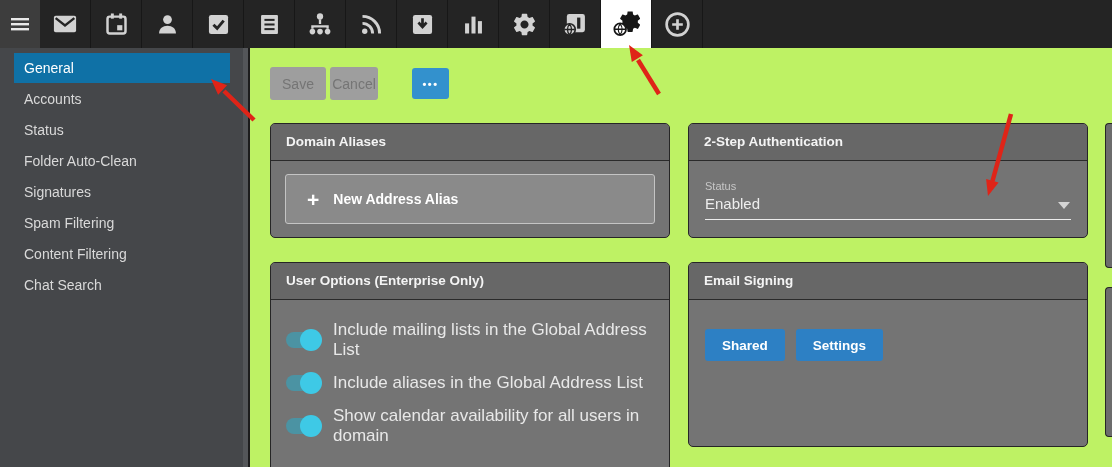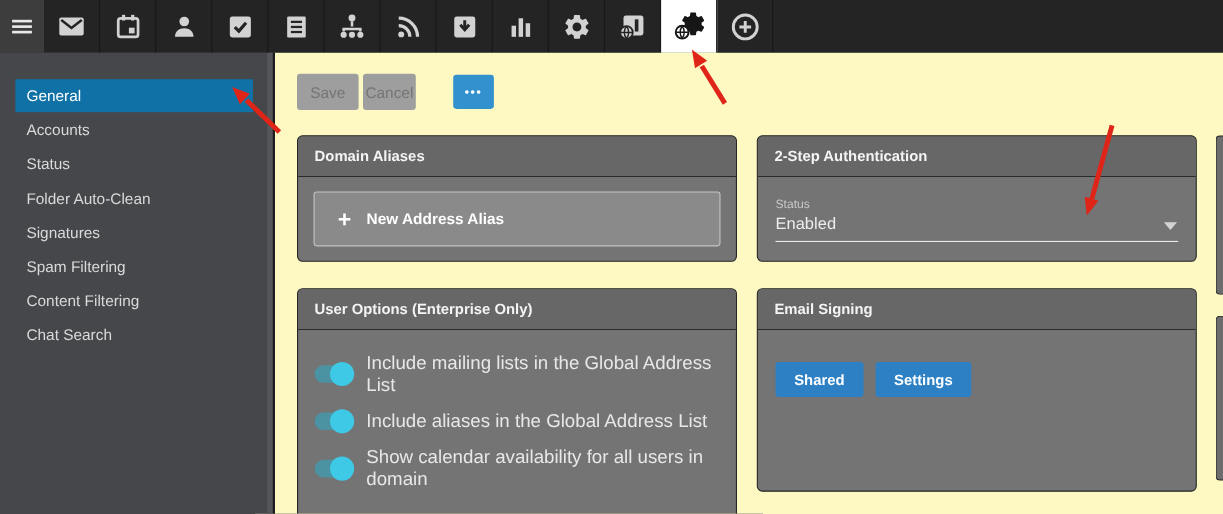"General" .side-list { padding-top: 24px -> 5px }
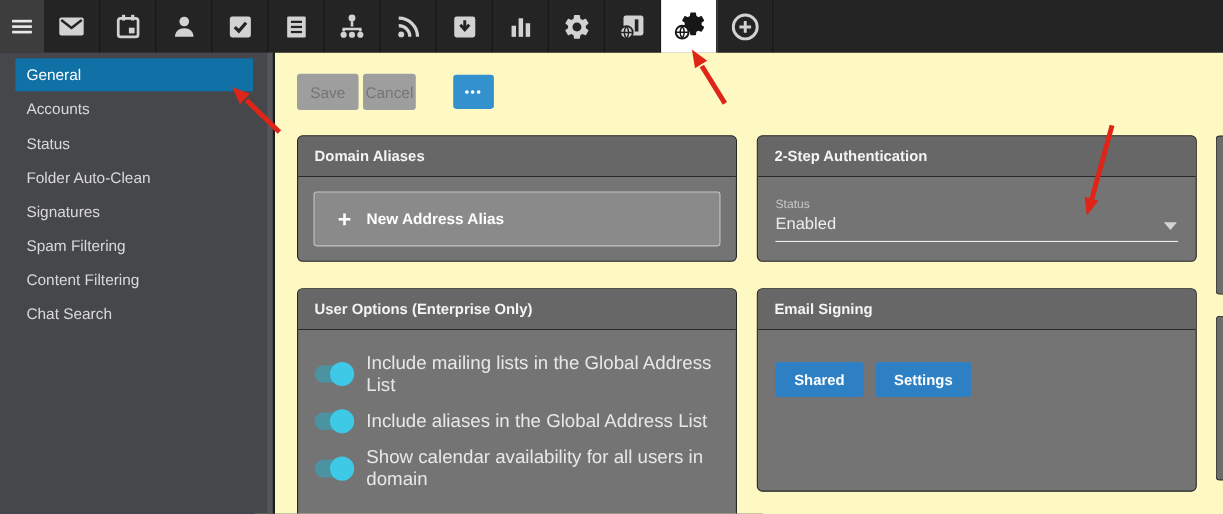"Save" .content { background: #fef9c3 -> #bef264 }
